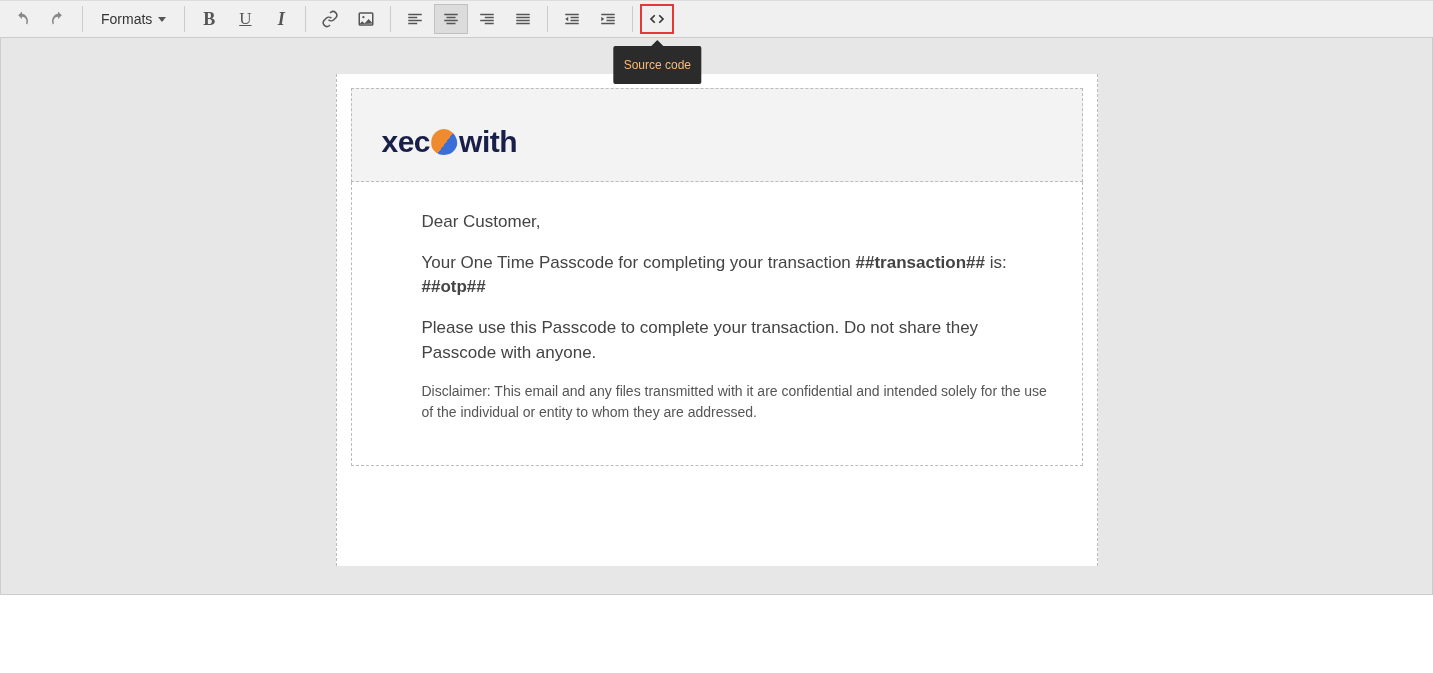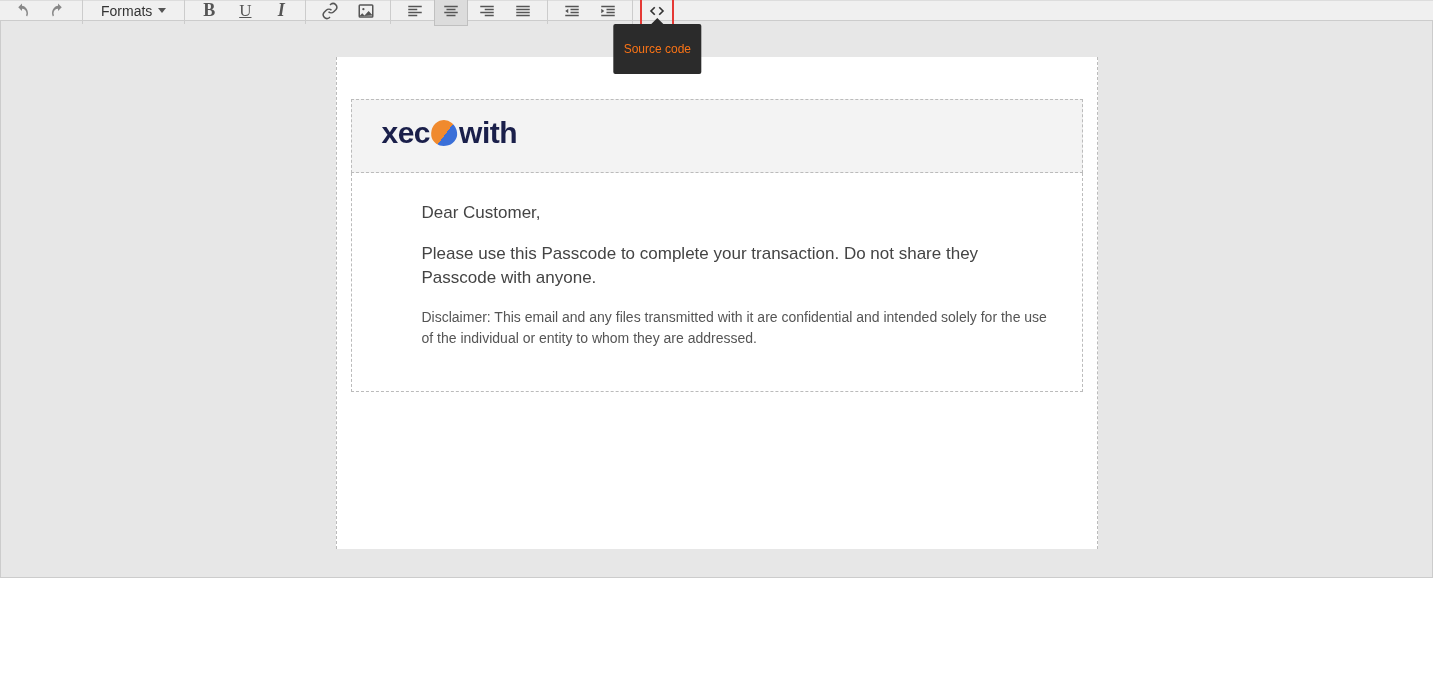"Formats" .toolbar { height: 21px -> 38px }
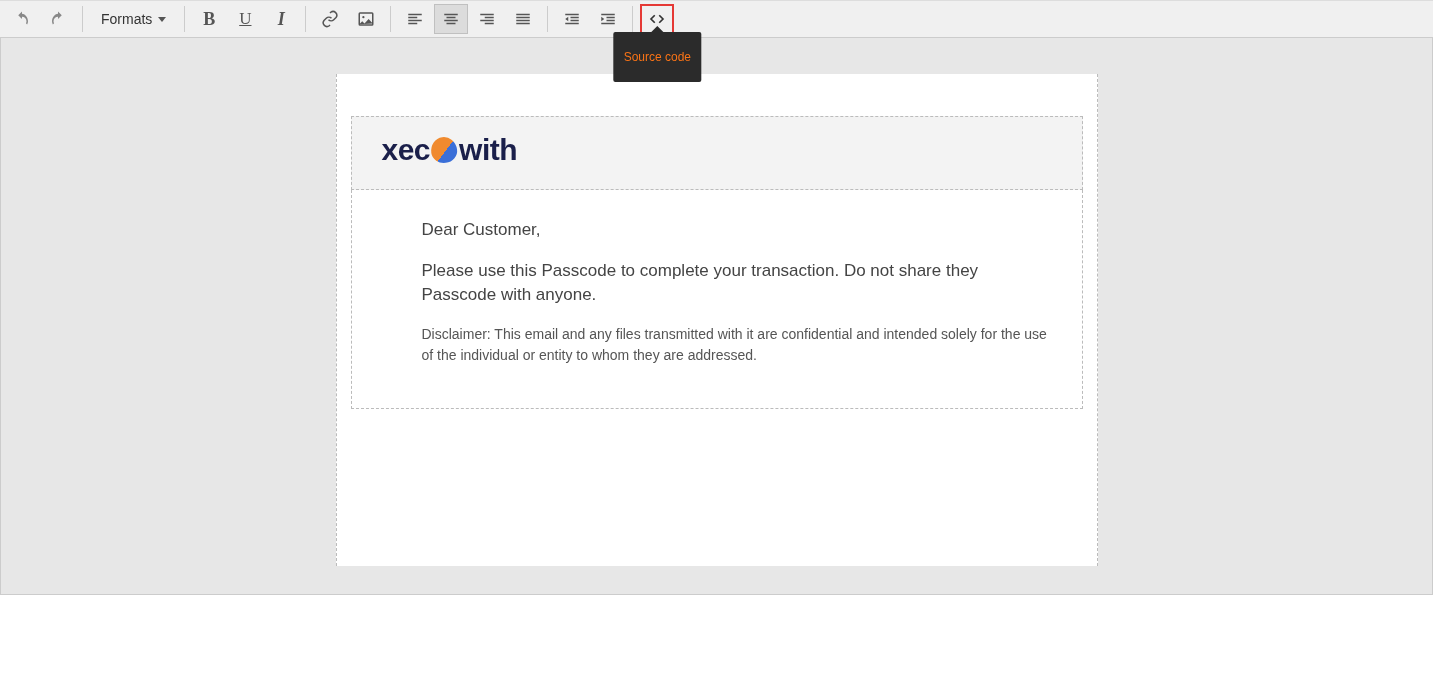"Source code" .tooltip { color: #f97316 -> #fdba74; padding: 18px 10px -> 12px 10px; top: 28px -> 42px }
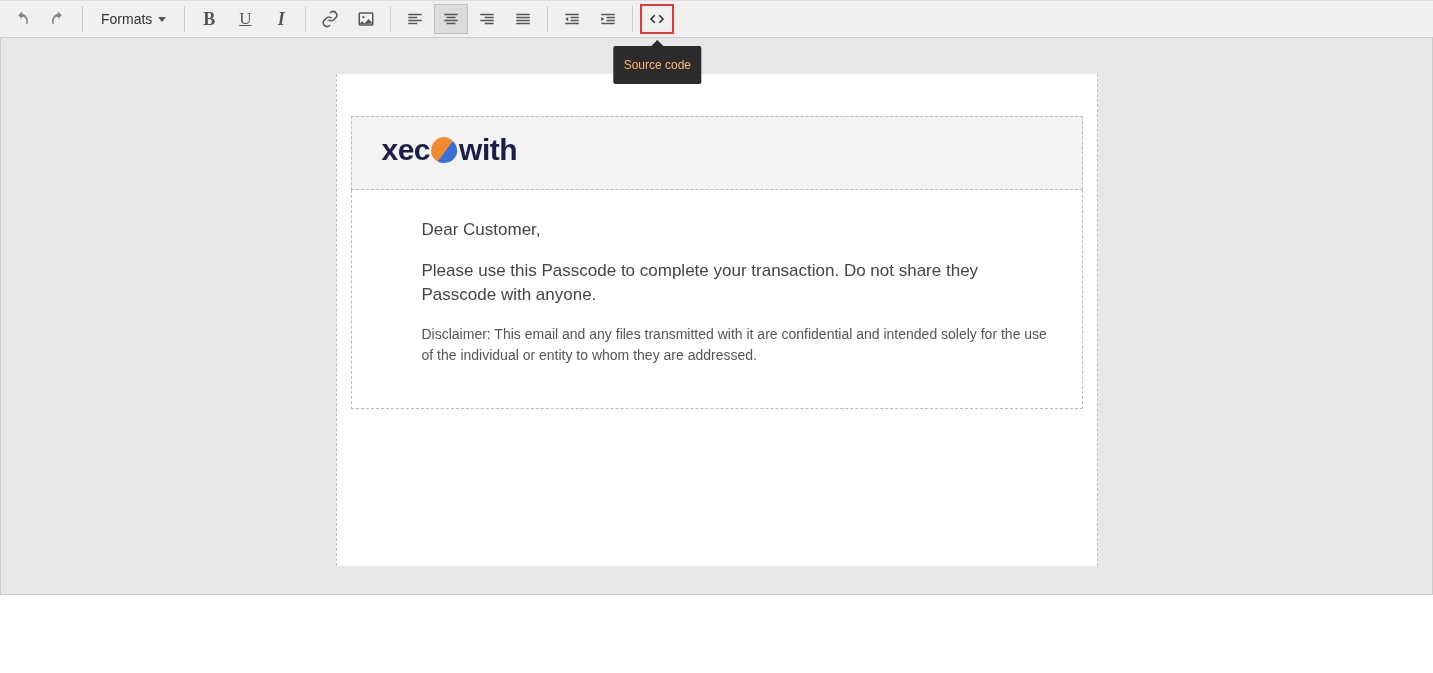"xec" .email-header { margin-top: 28px -> none; padding: 16px 30px 22px -> 36px 30px 22px }
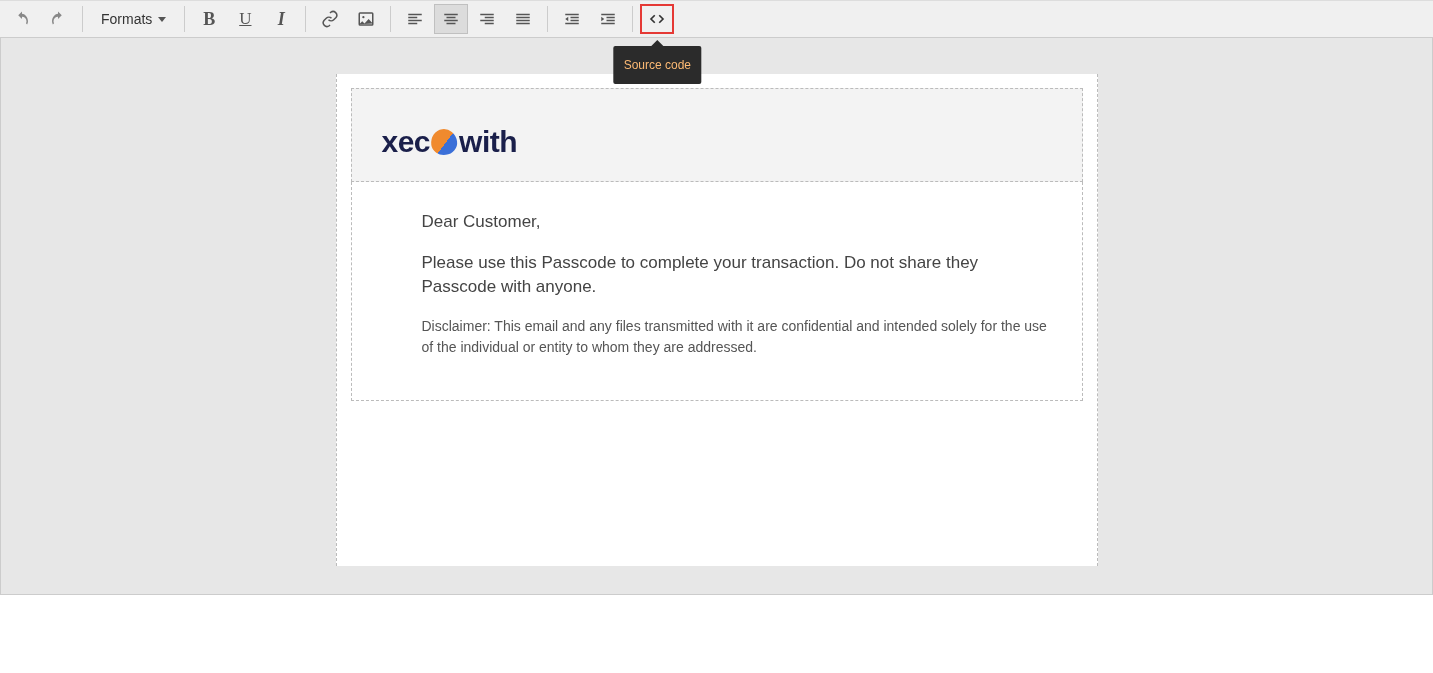"Your One Time Passcode for" p { html: none -> <p> <span>Your One Time Passcode for completing your transaction </span> <b>##transaction##</b> <span> is: </span> <b>##otp##</b> </p> }
